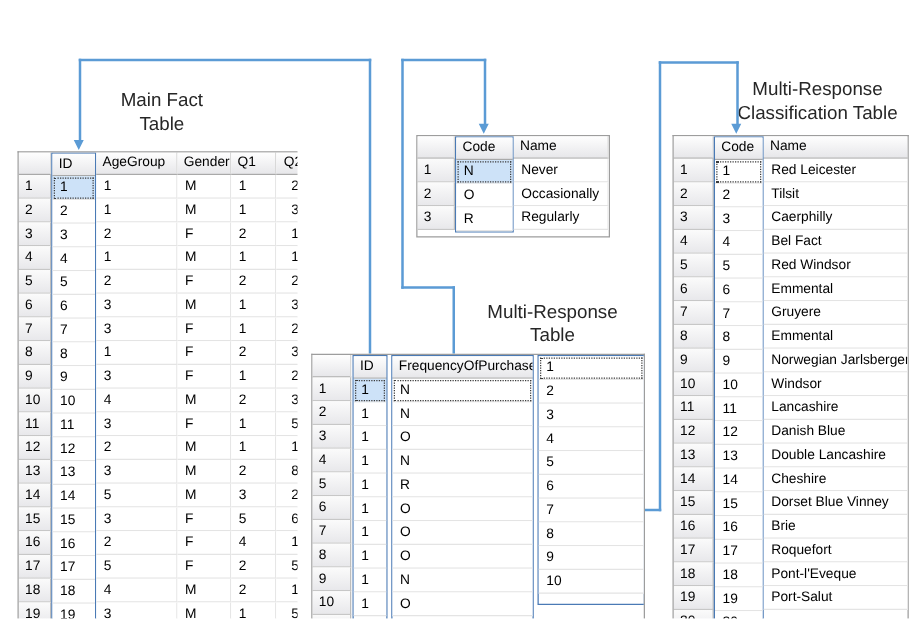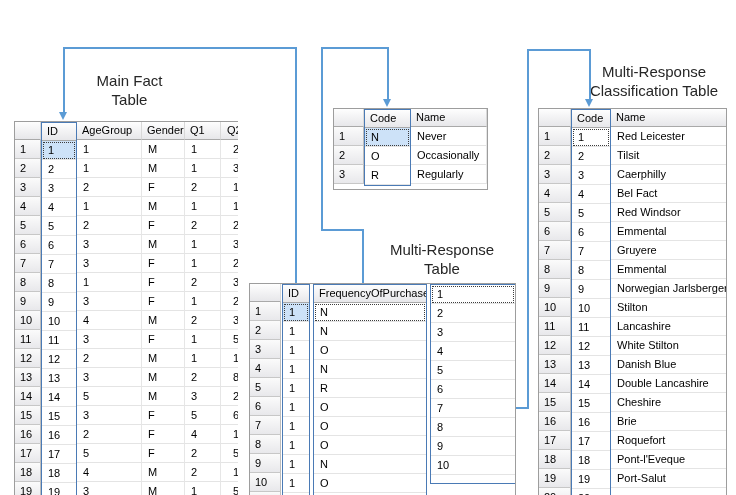"Stilton" div.cell { text: Stilton -> Windsor }
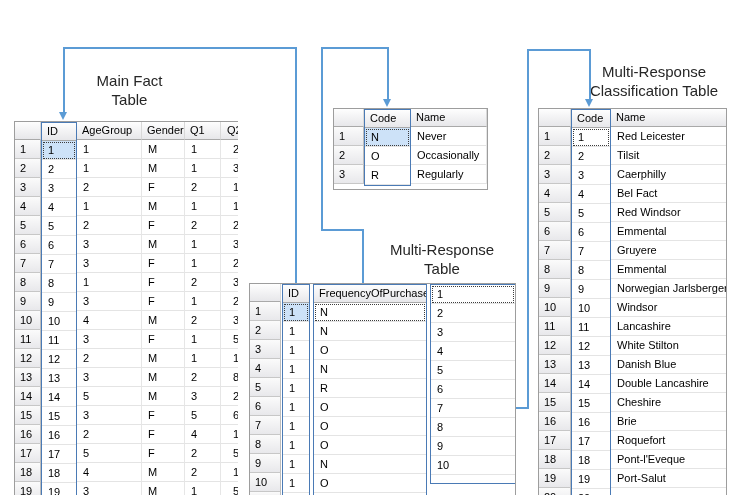"White Stilton" div.cell { html: <div>White Stilton</div> -> none }
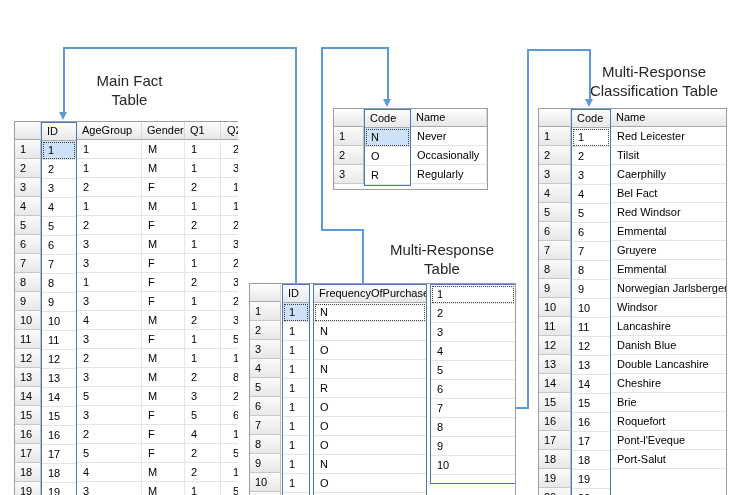"Dorset Blue Vinney" div.cell { html: none -> <div>Dorset Blue Vinney</div> }
